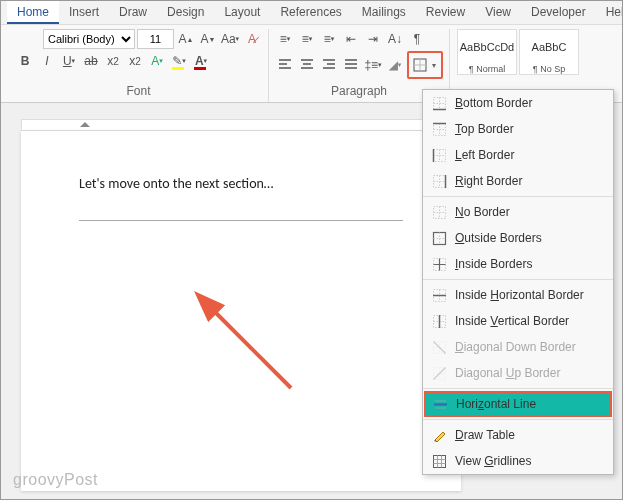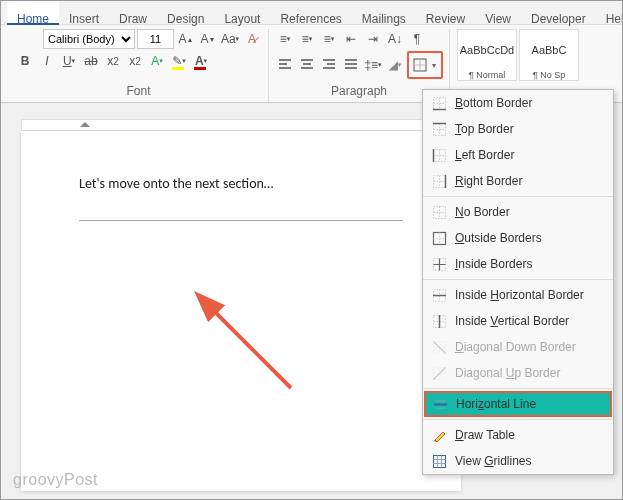"Home" .tab { padding: 11px 10px -> 4px 10px }
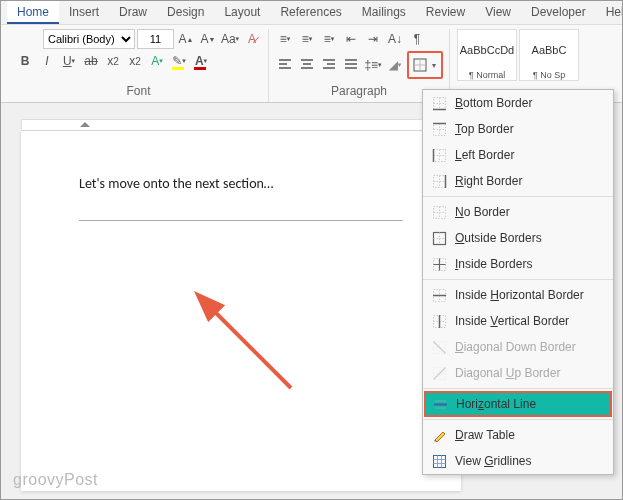"AaBbCcDd" .style-box { height: 52px -> 46px }
